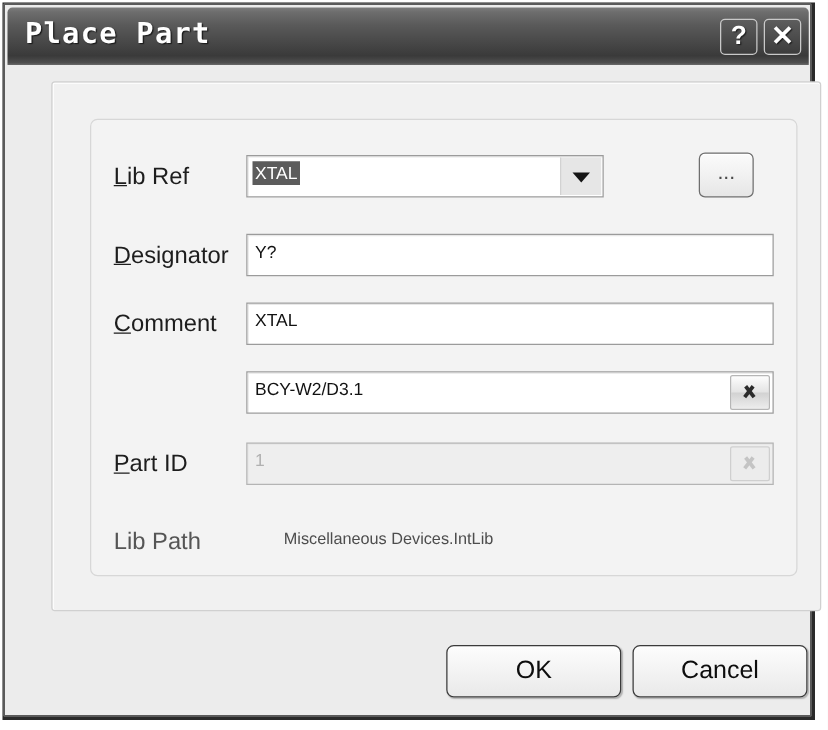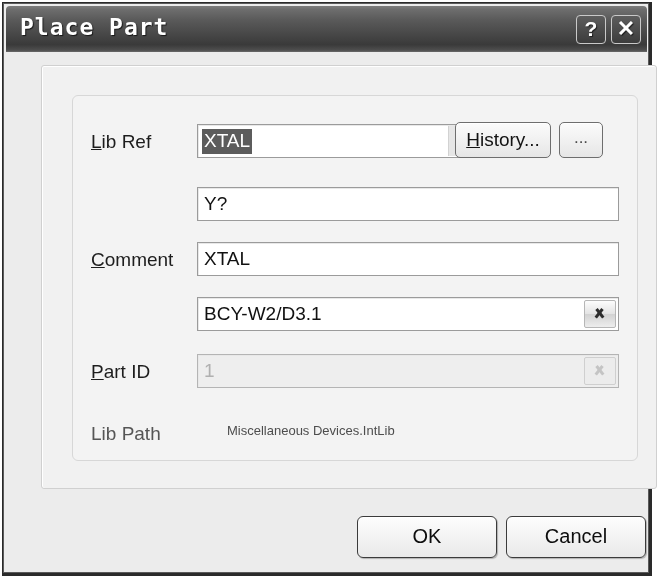"XTAL" .field-text { font-size: 19px -> 14px }
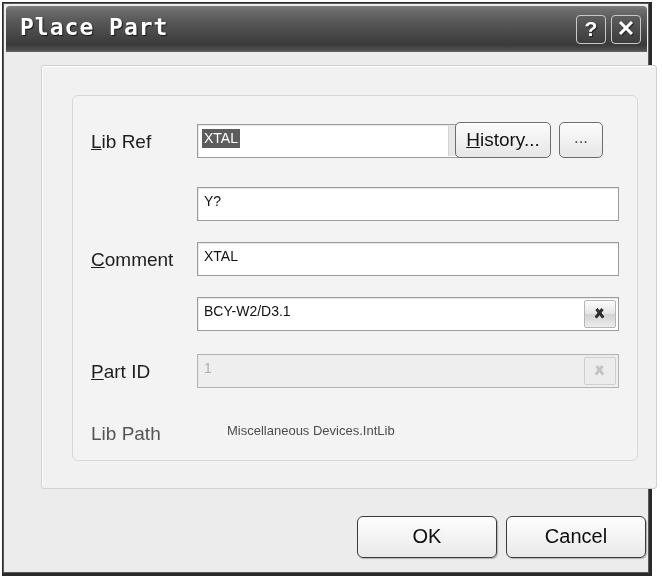"History..." div.mini-btn { html: <div><u>H</u><span>istory...</span></div> -> none }
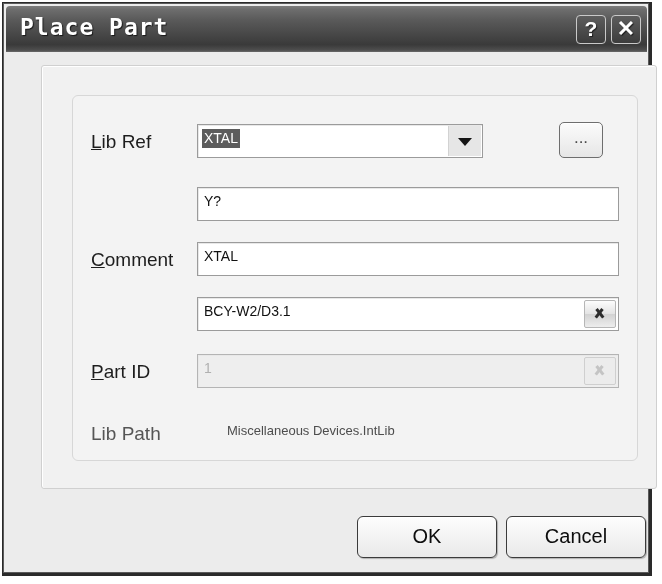"Designator" div.lbl { html: none -> <div><u>D</u><span>esignator</span></div> }
